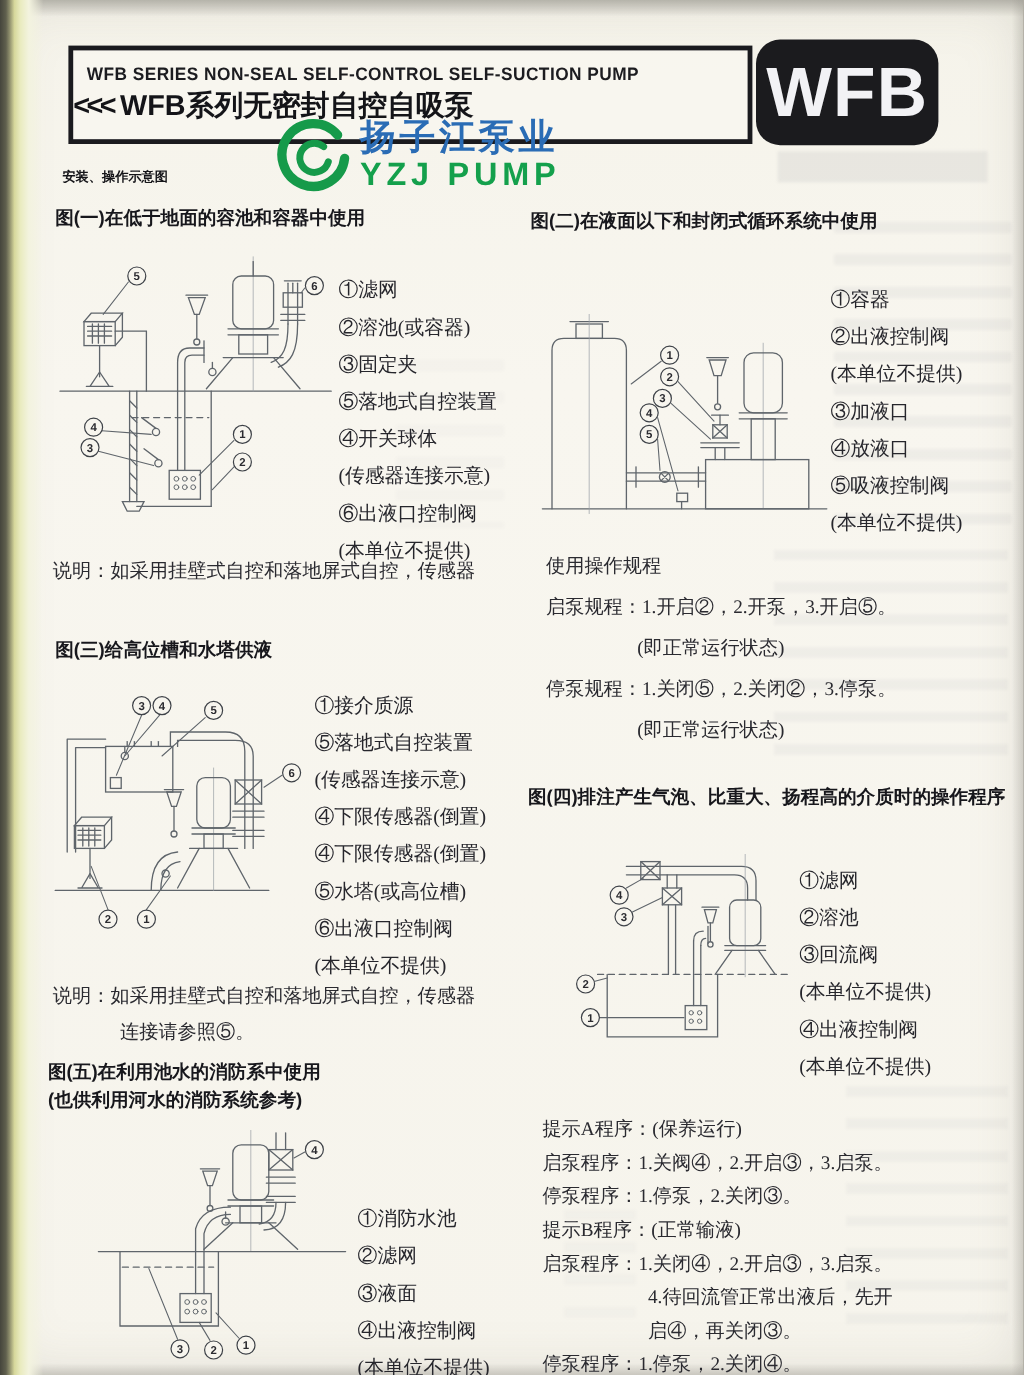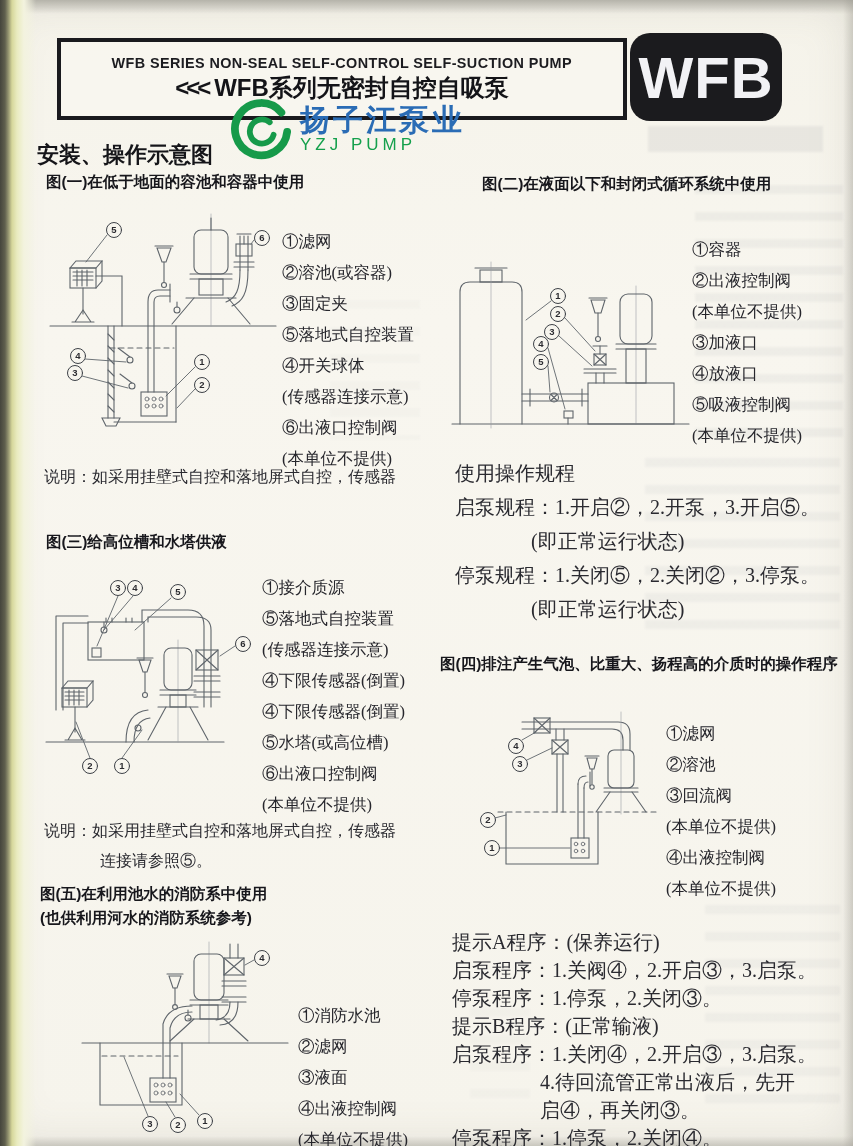"WFB SERIES NON-SEAL SELF-CONTROL" .hdr-box { align-items: center -> none }
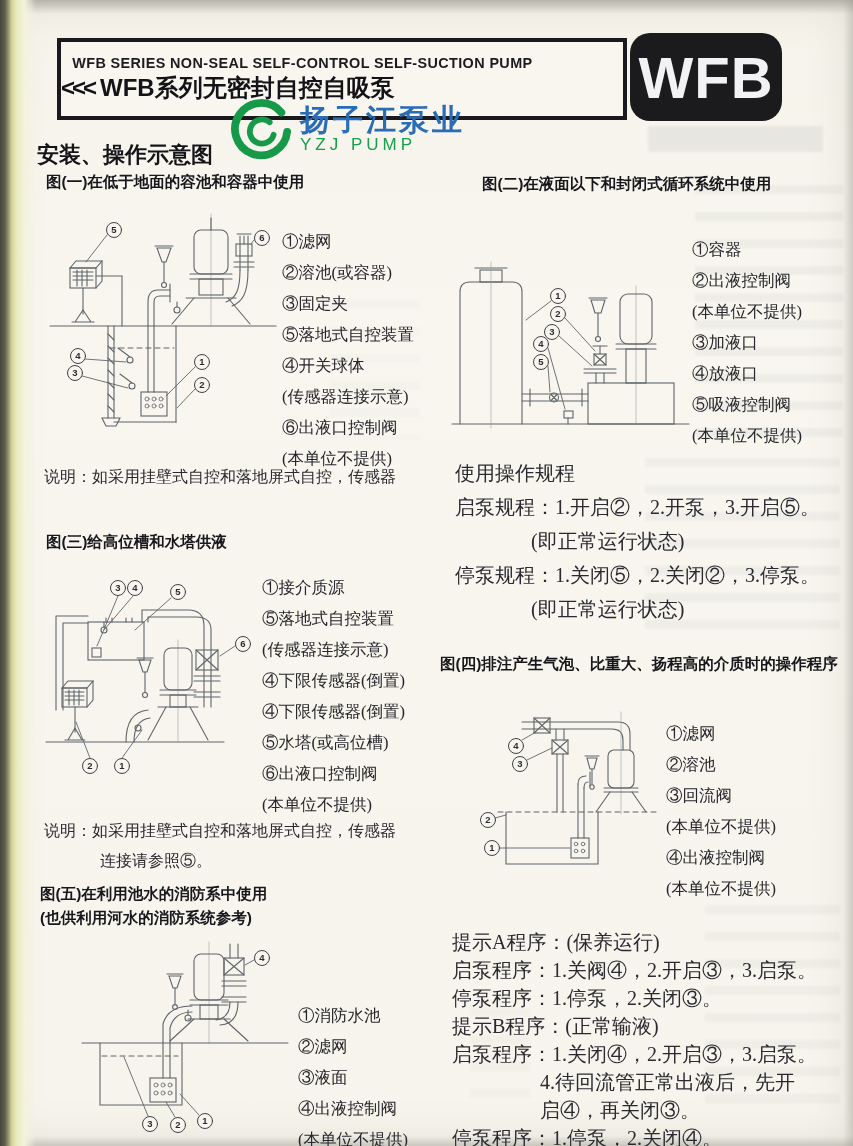"安装、操作示意图" .sec-title { font-size: 22px -> 11px; left: 37px -> 52px }
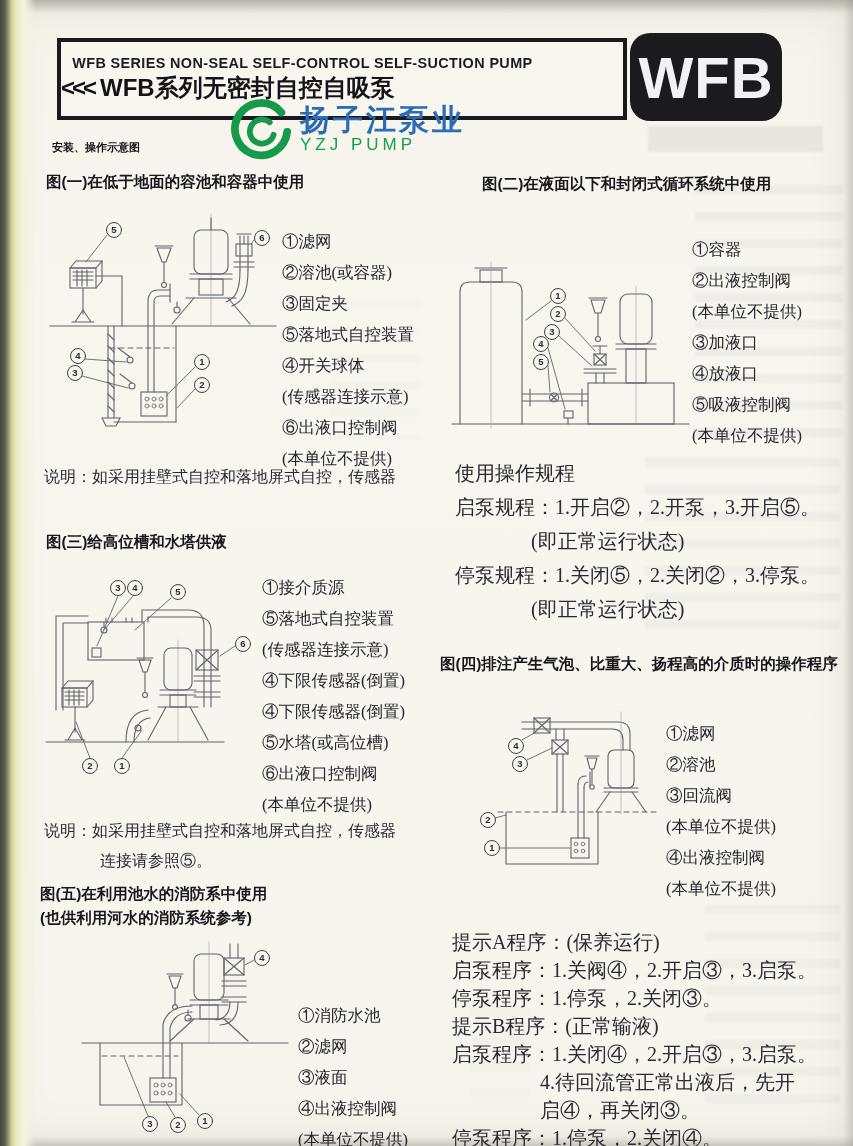"YZJ PUMP" .logo-en { font-size: 17px -> 27px; font-weight: 400 -> 700 }
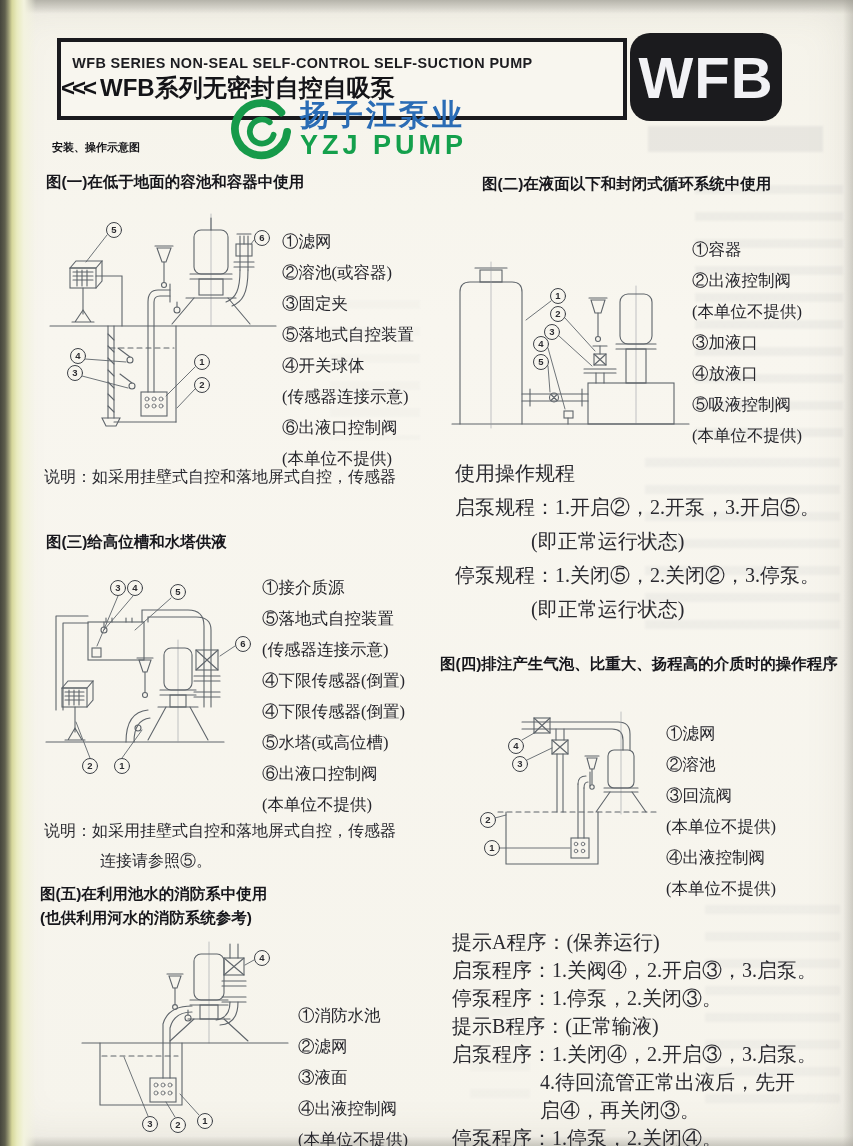"图(二)在液面以下和封闭式循环系统中使用" div.fig-title { margin-left: 40px -> none }
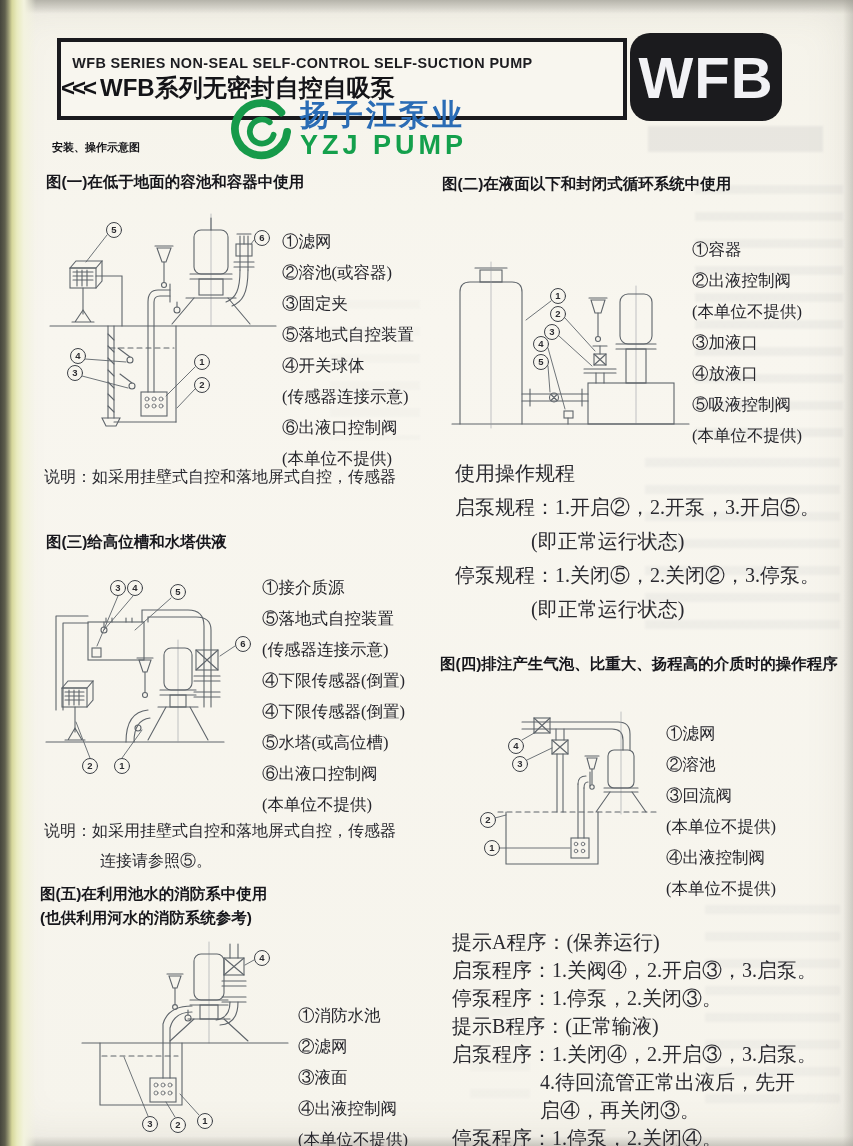"使用操作规程" .proc { font-size: 20px -> 16px }
